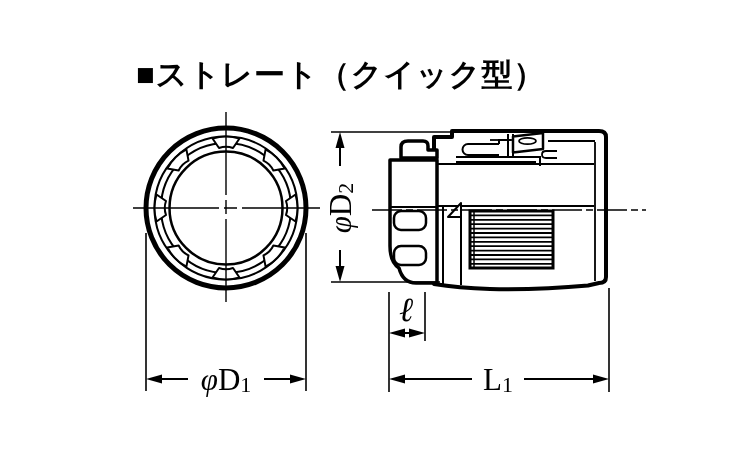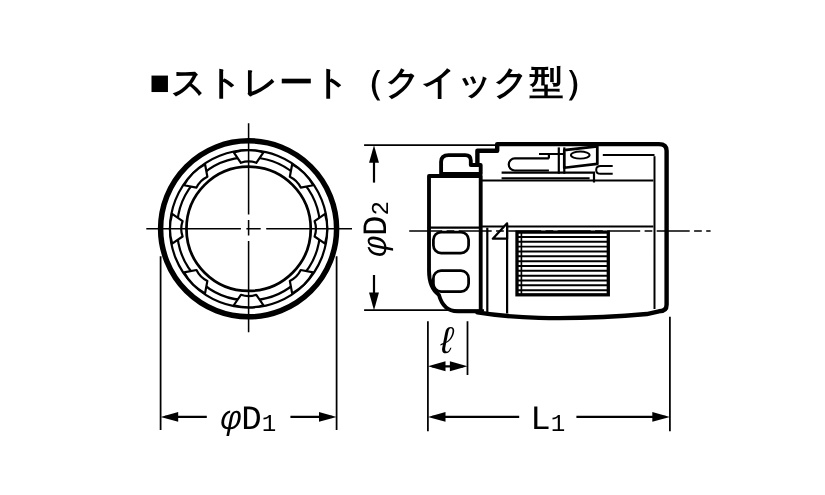"■ストレート（クイック型）" .stage { font-family: Liberation Mono, monospace -> Liberation Serif, serif }
